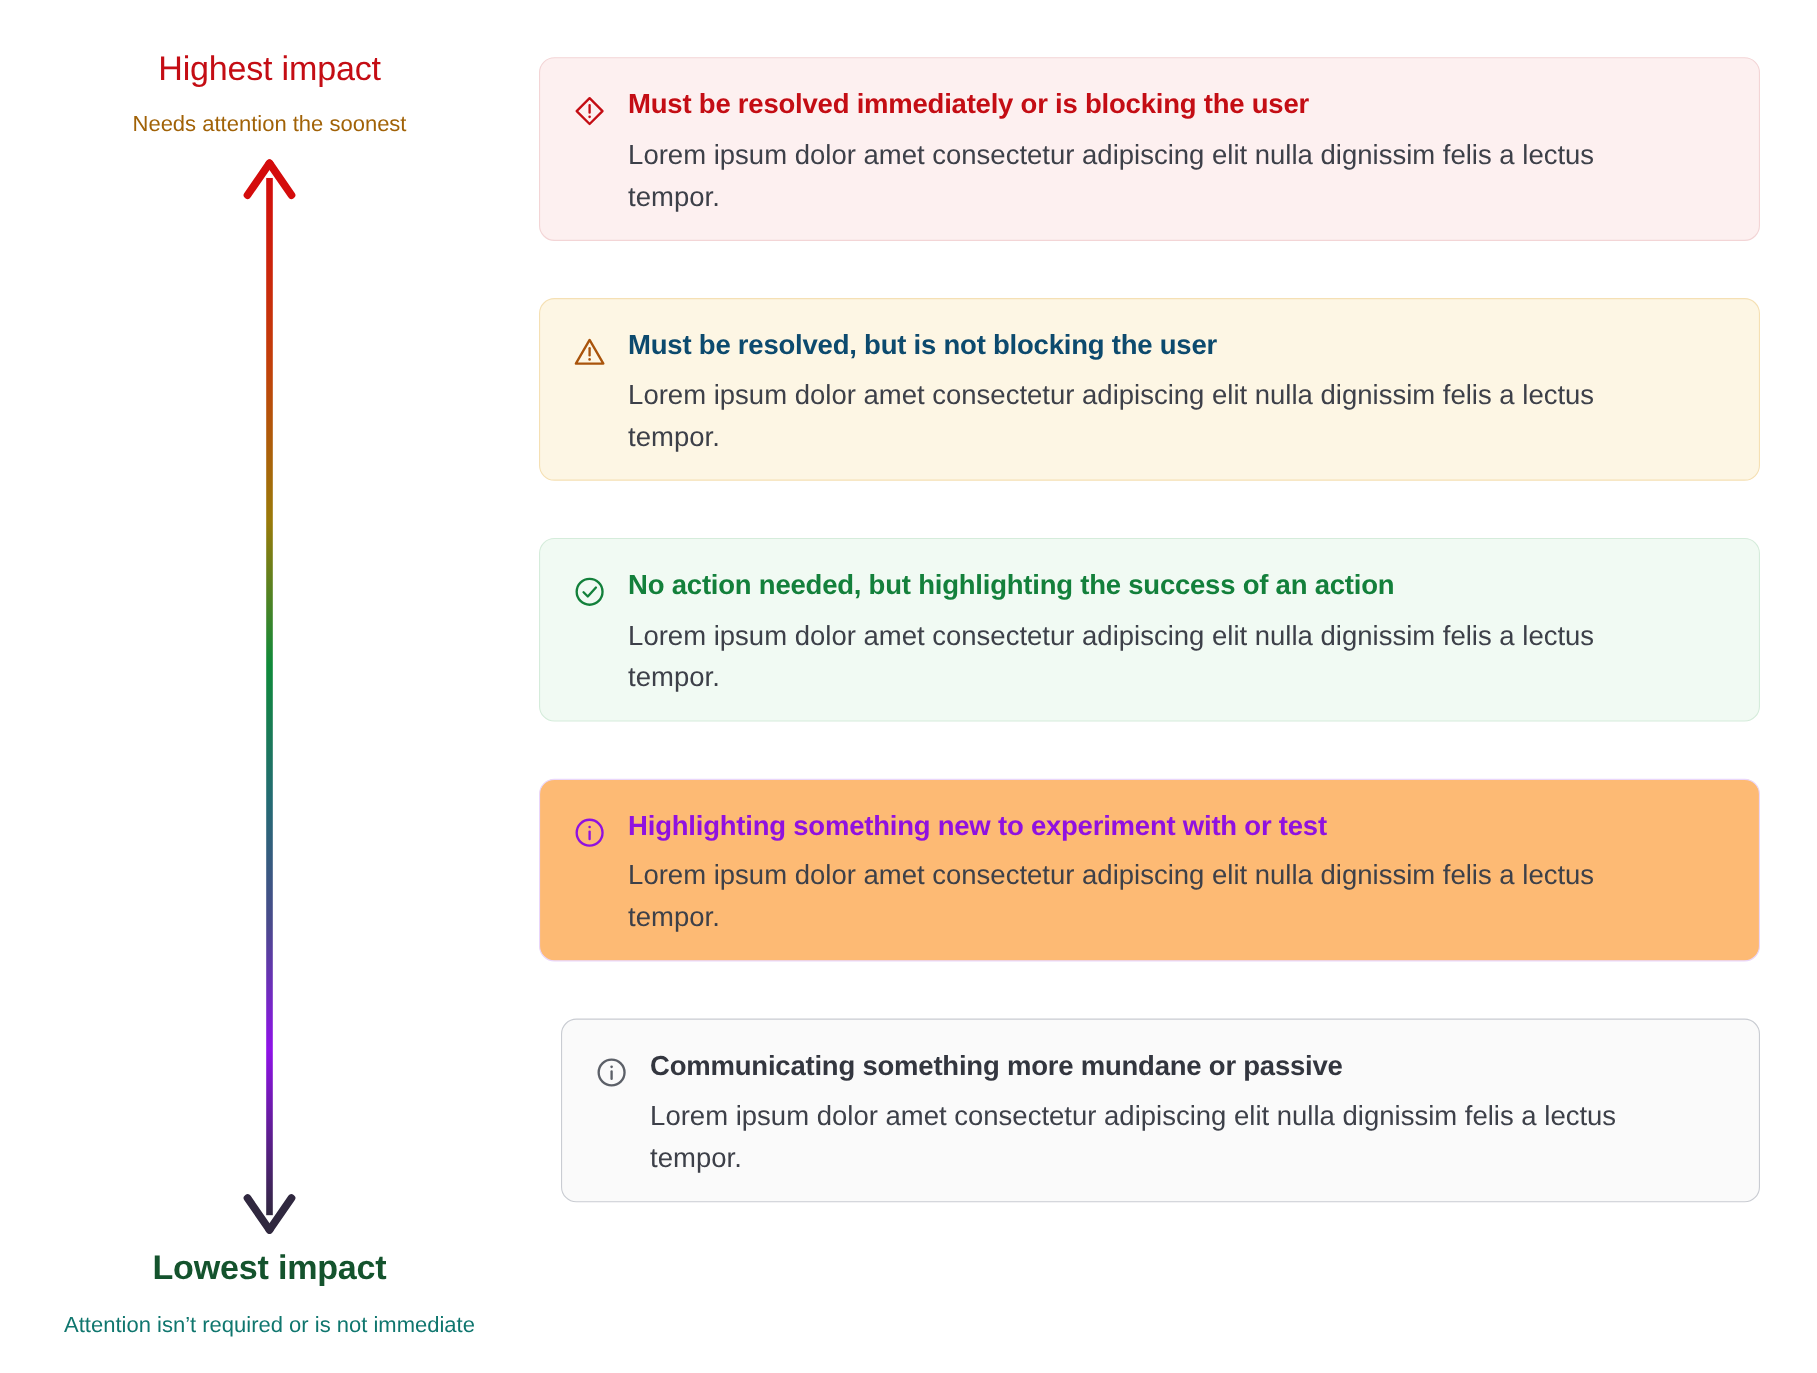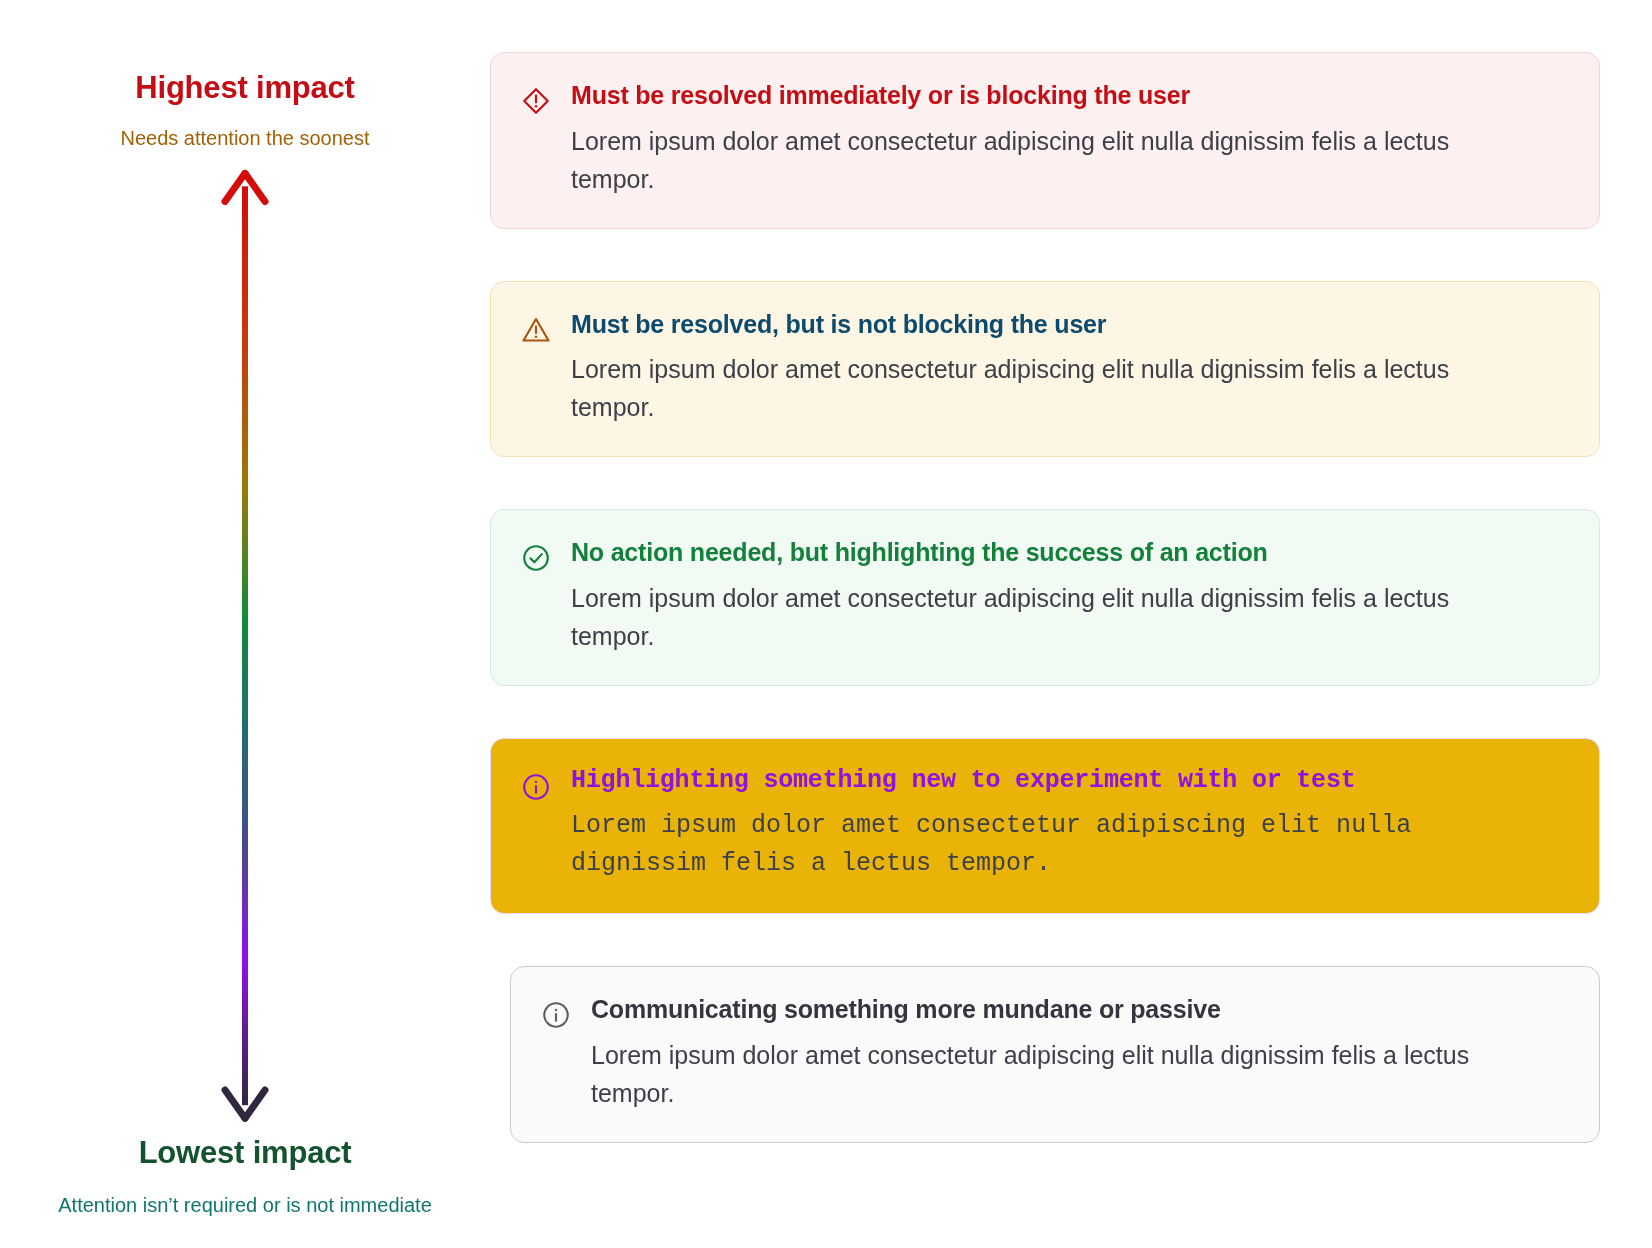"Highest impact" .scale-top-title { font-weight: bold -> normal; margin-top: 25px -> none }
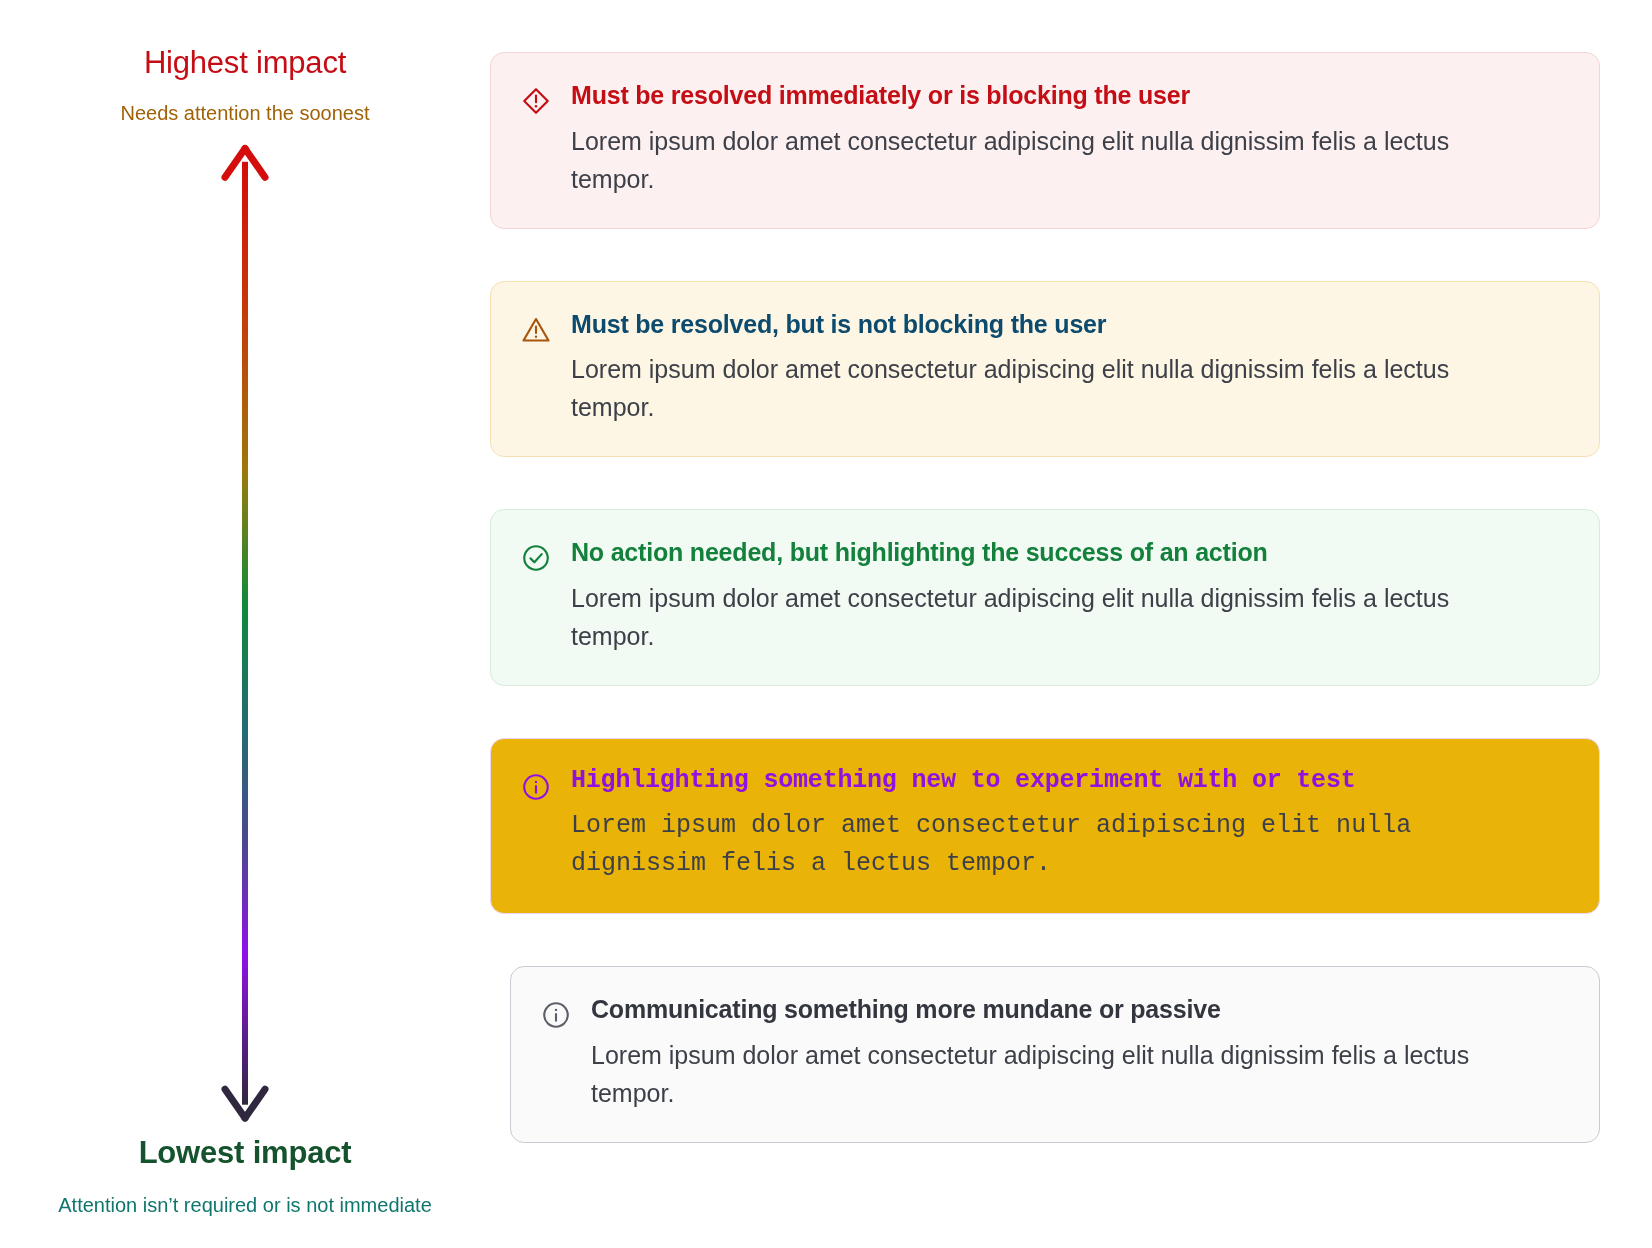"Must be resolved immediately or" .card { padding: 26px 30px 30px 30px -> 26px 30px 20px 30px }
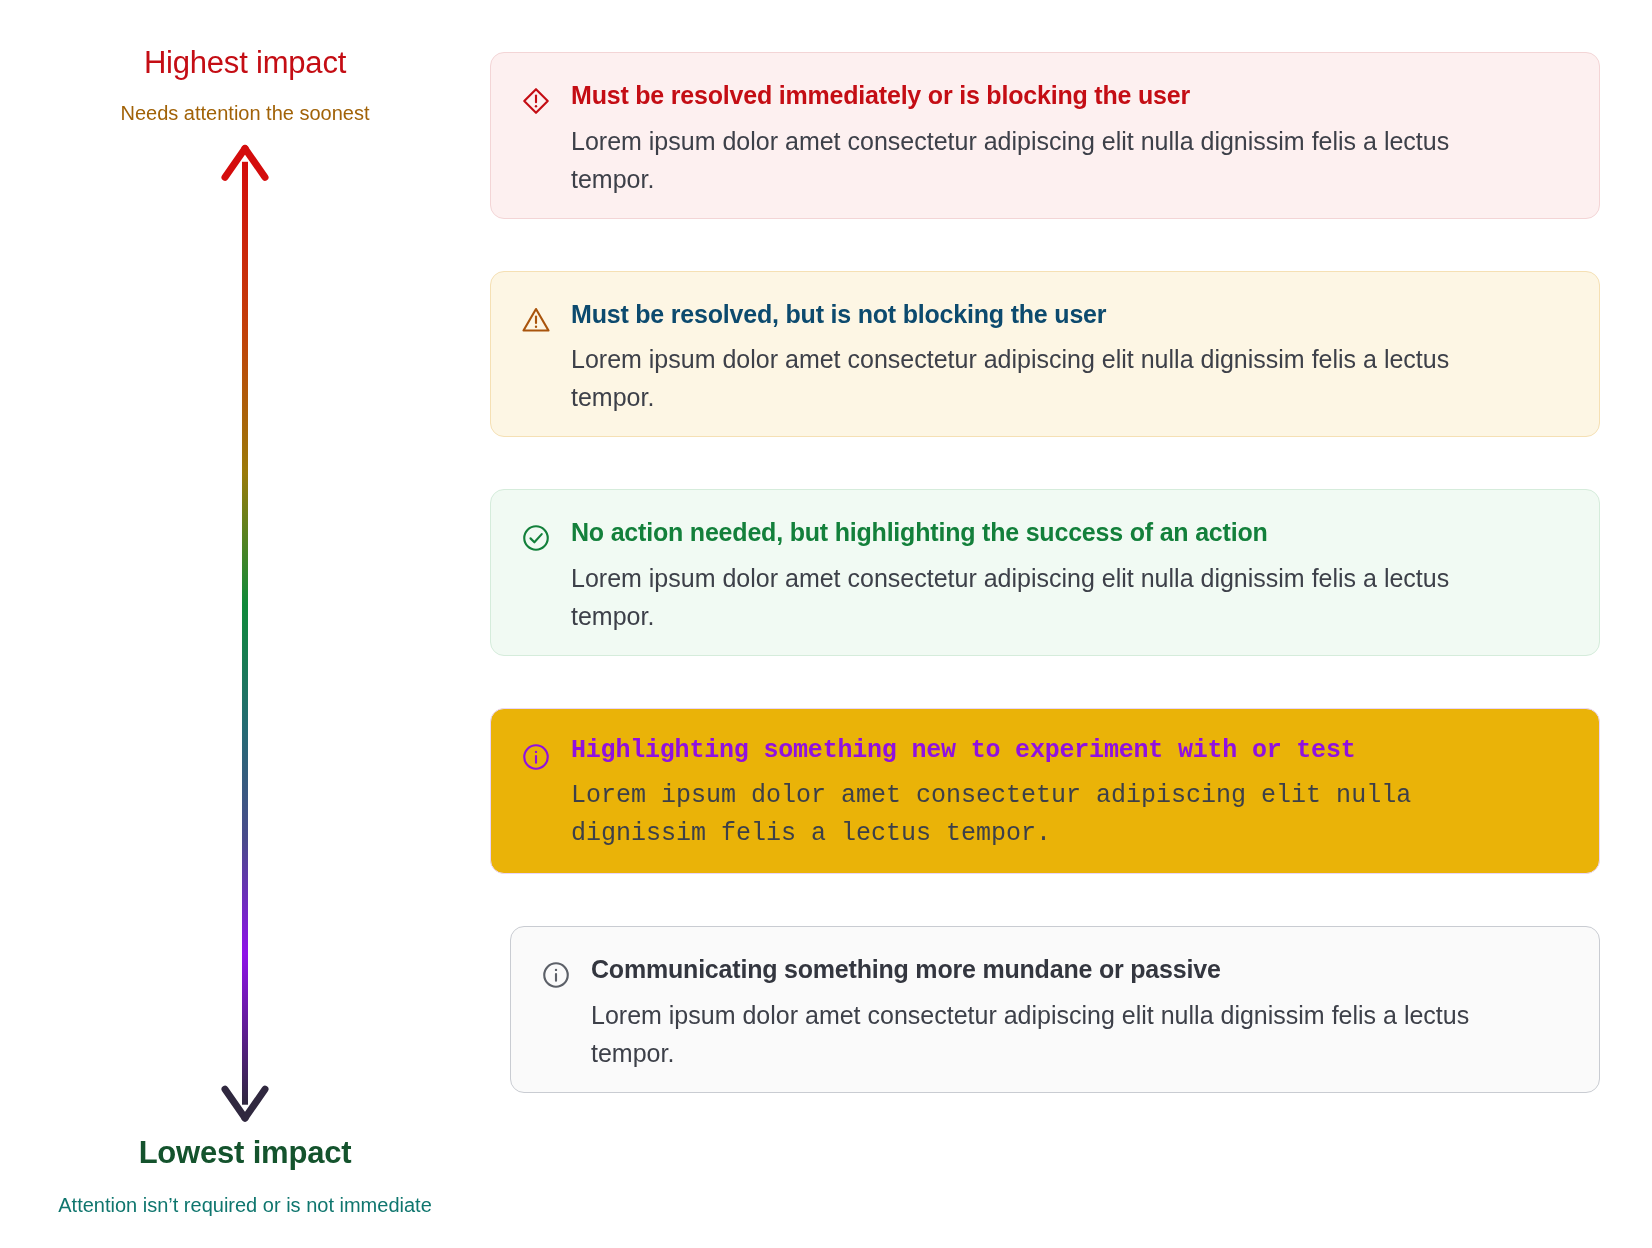"Highlighting something new to experiment" .card.info-new { background: #eab308 -> #fdba74; font-family: Liberation Mono, monospace -> none }
